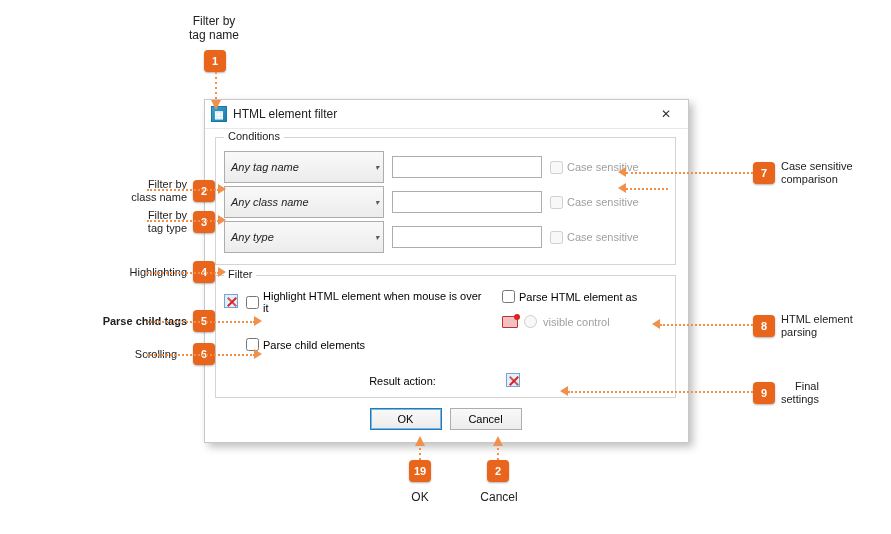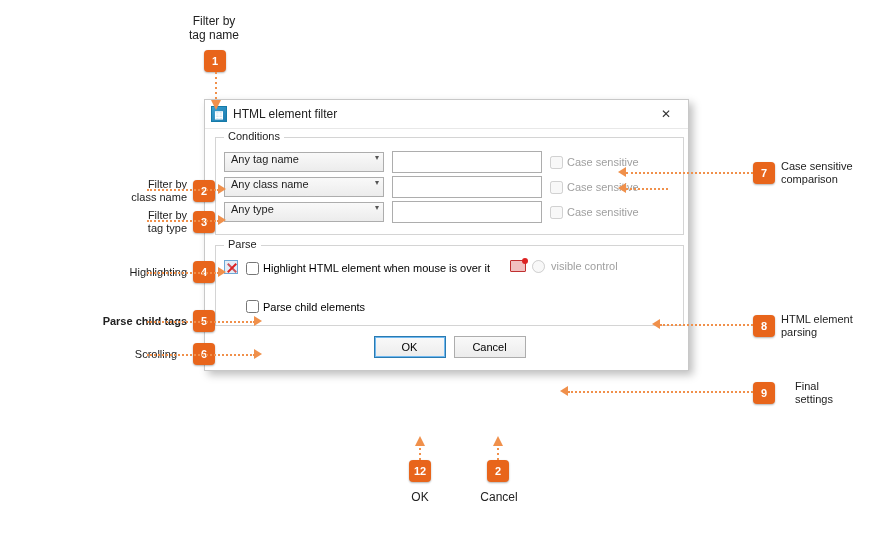"Conditions" .body { padding: 8px 4px 12px 10px -> 8px 12px 12px 10px }
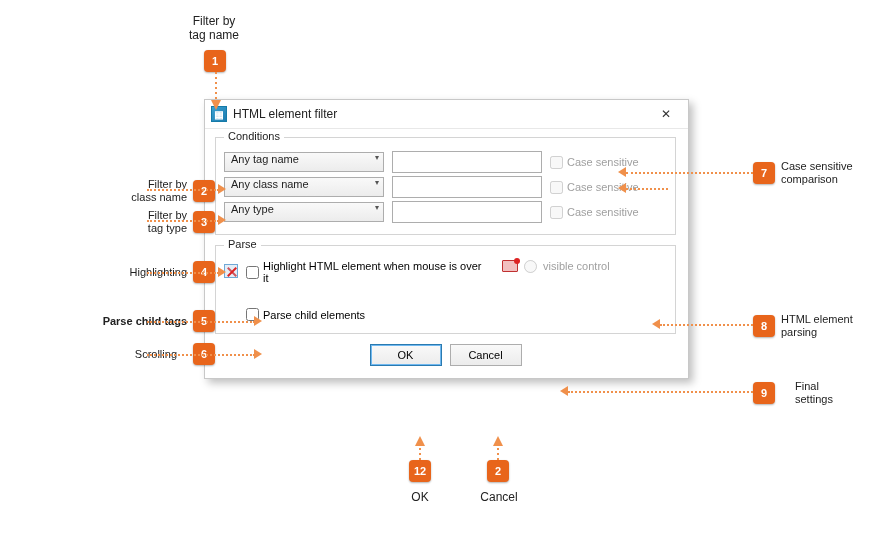"Any tag name" .select { align-items: none -> center; font-style: none -> italic; height: 20px -> 32px }
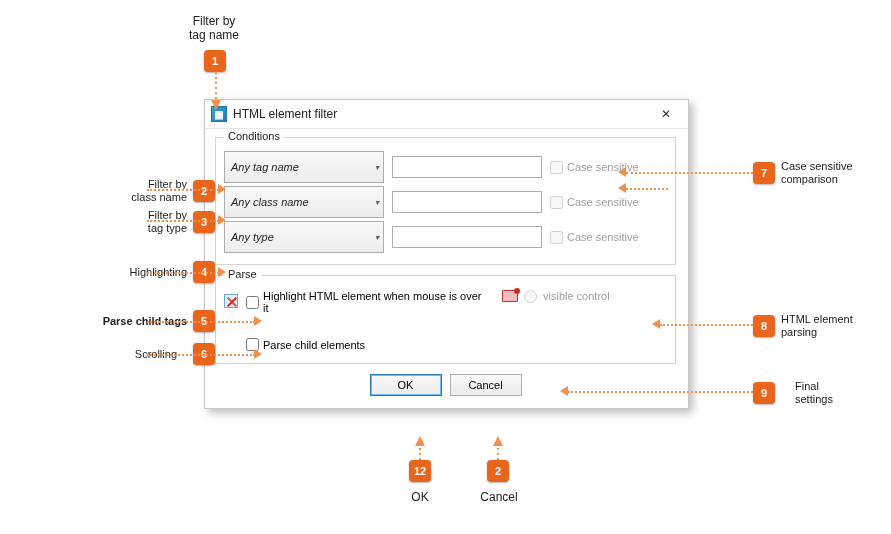"Parse" div.groupbox-title { text: Parse -> Filter }
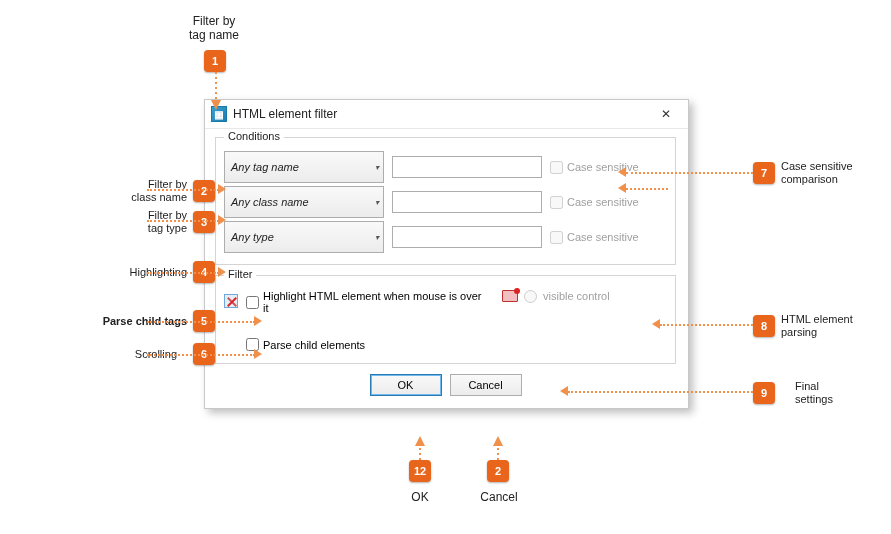"Parse HTML element as" div.action-row { html: none -> <div> <label> <input> <span>Parse HTML element as</span> </label> </div> }
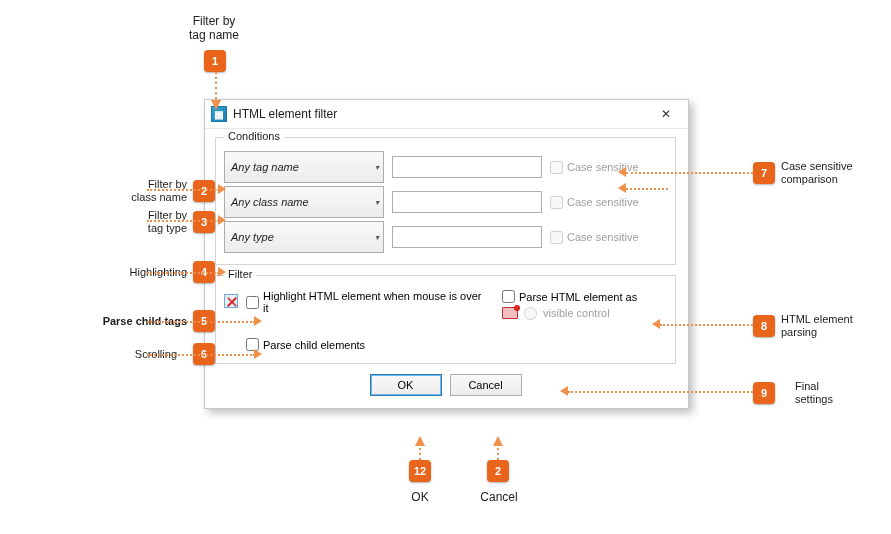"visible control" .radio-row { align-items: flex-start -> center; margin: 4px 0 -> 12px 0 }
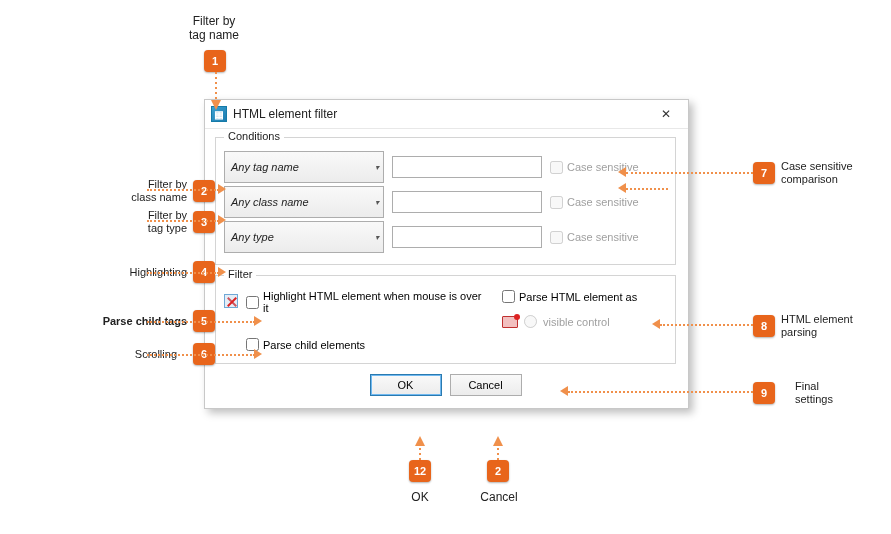"Result action:" div.result-row { html: none -> <div> <span>Result action:</span> <span> <span></span> </span> </div> }
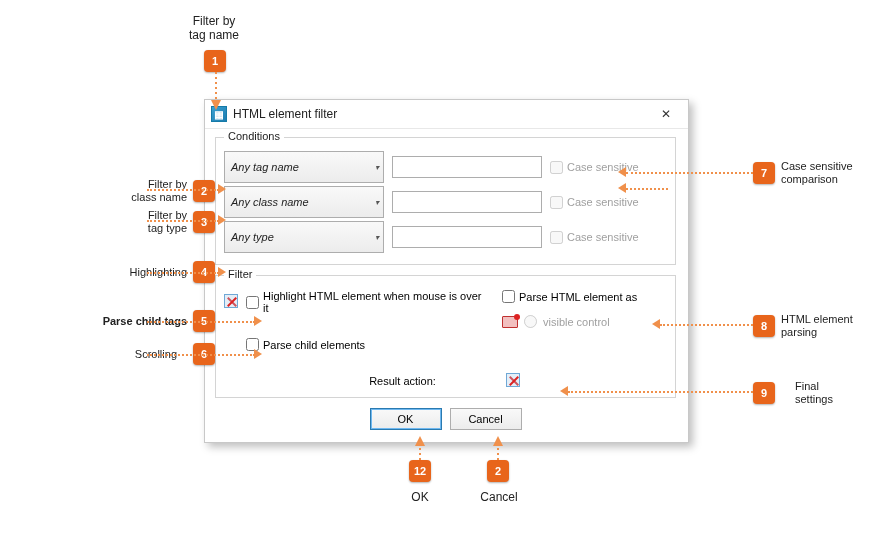"Final" span { margin-left: 20px -> 6px; text-align: none -> right }
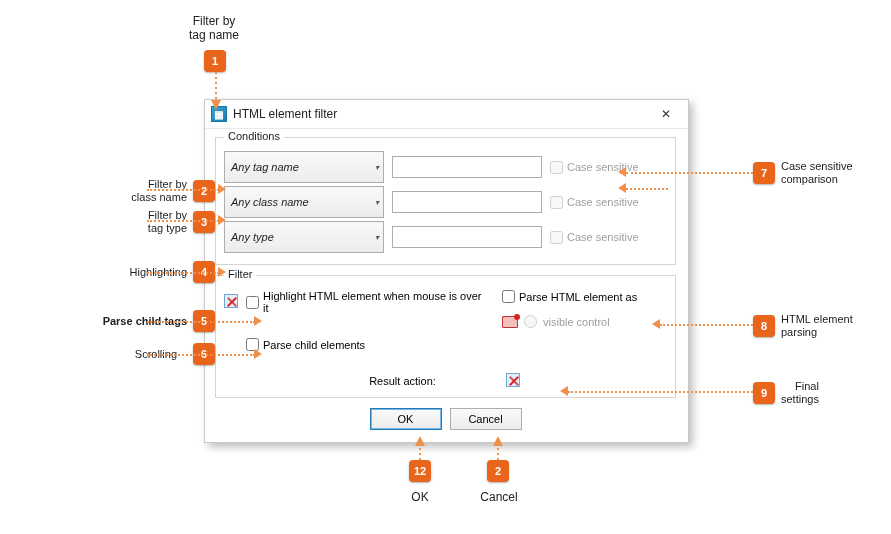"12" div.badge { text: 12 -> 19 }
